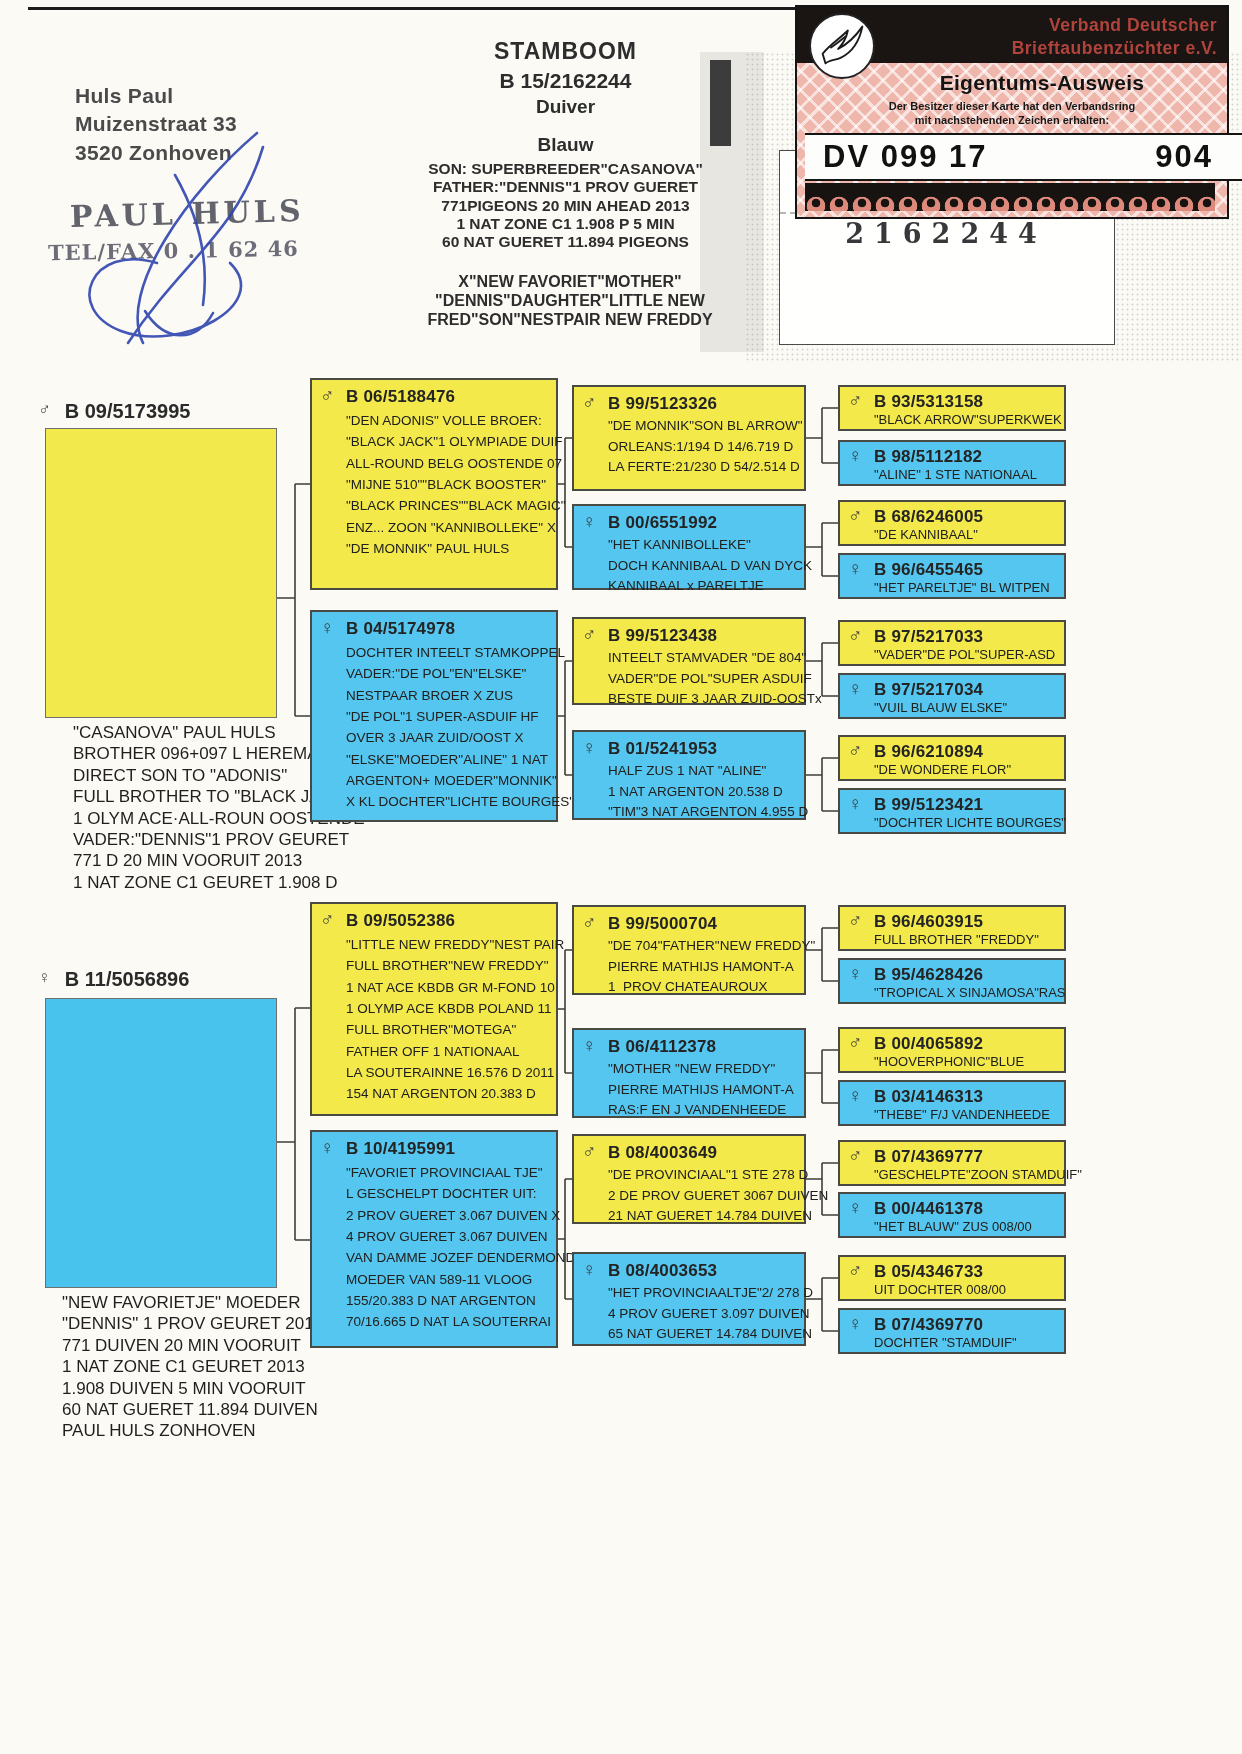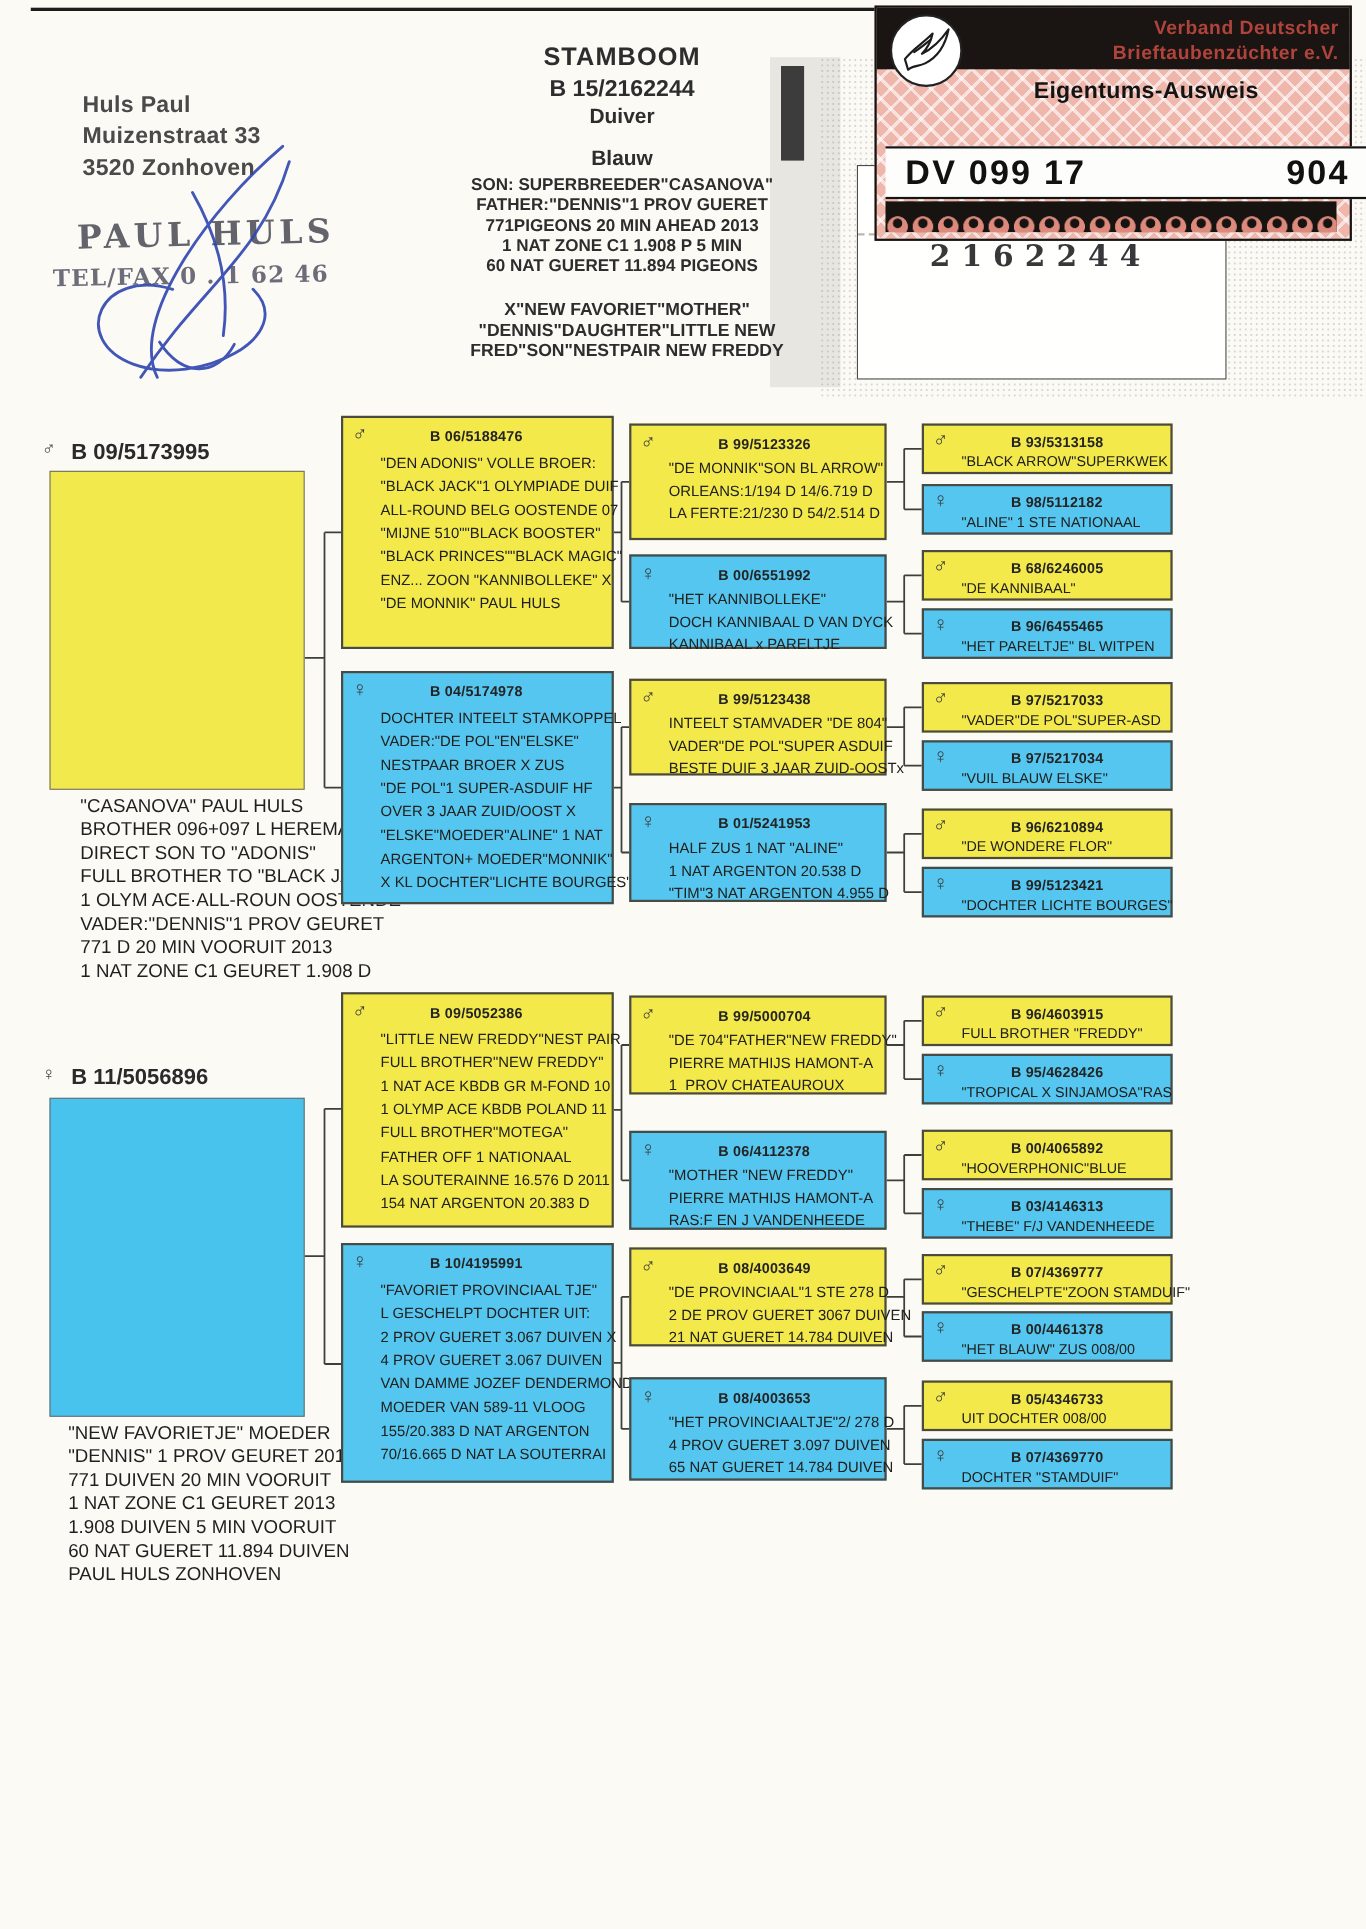"Der Besitzer dieser Karte hat" div.card-sub { html: none -> <div>Der Besitzer dieser Karte hat den Verbandsring mit nachstehenden Zeichen erhalten:</div> }
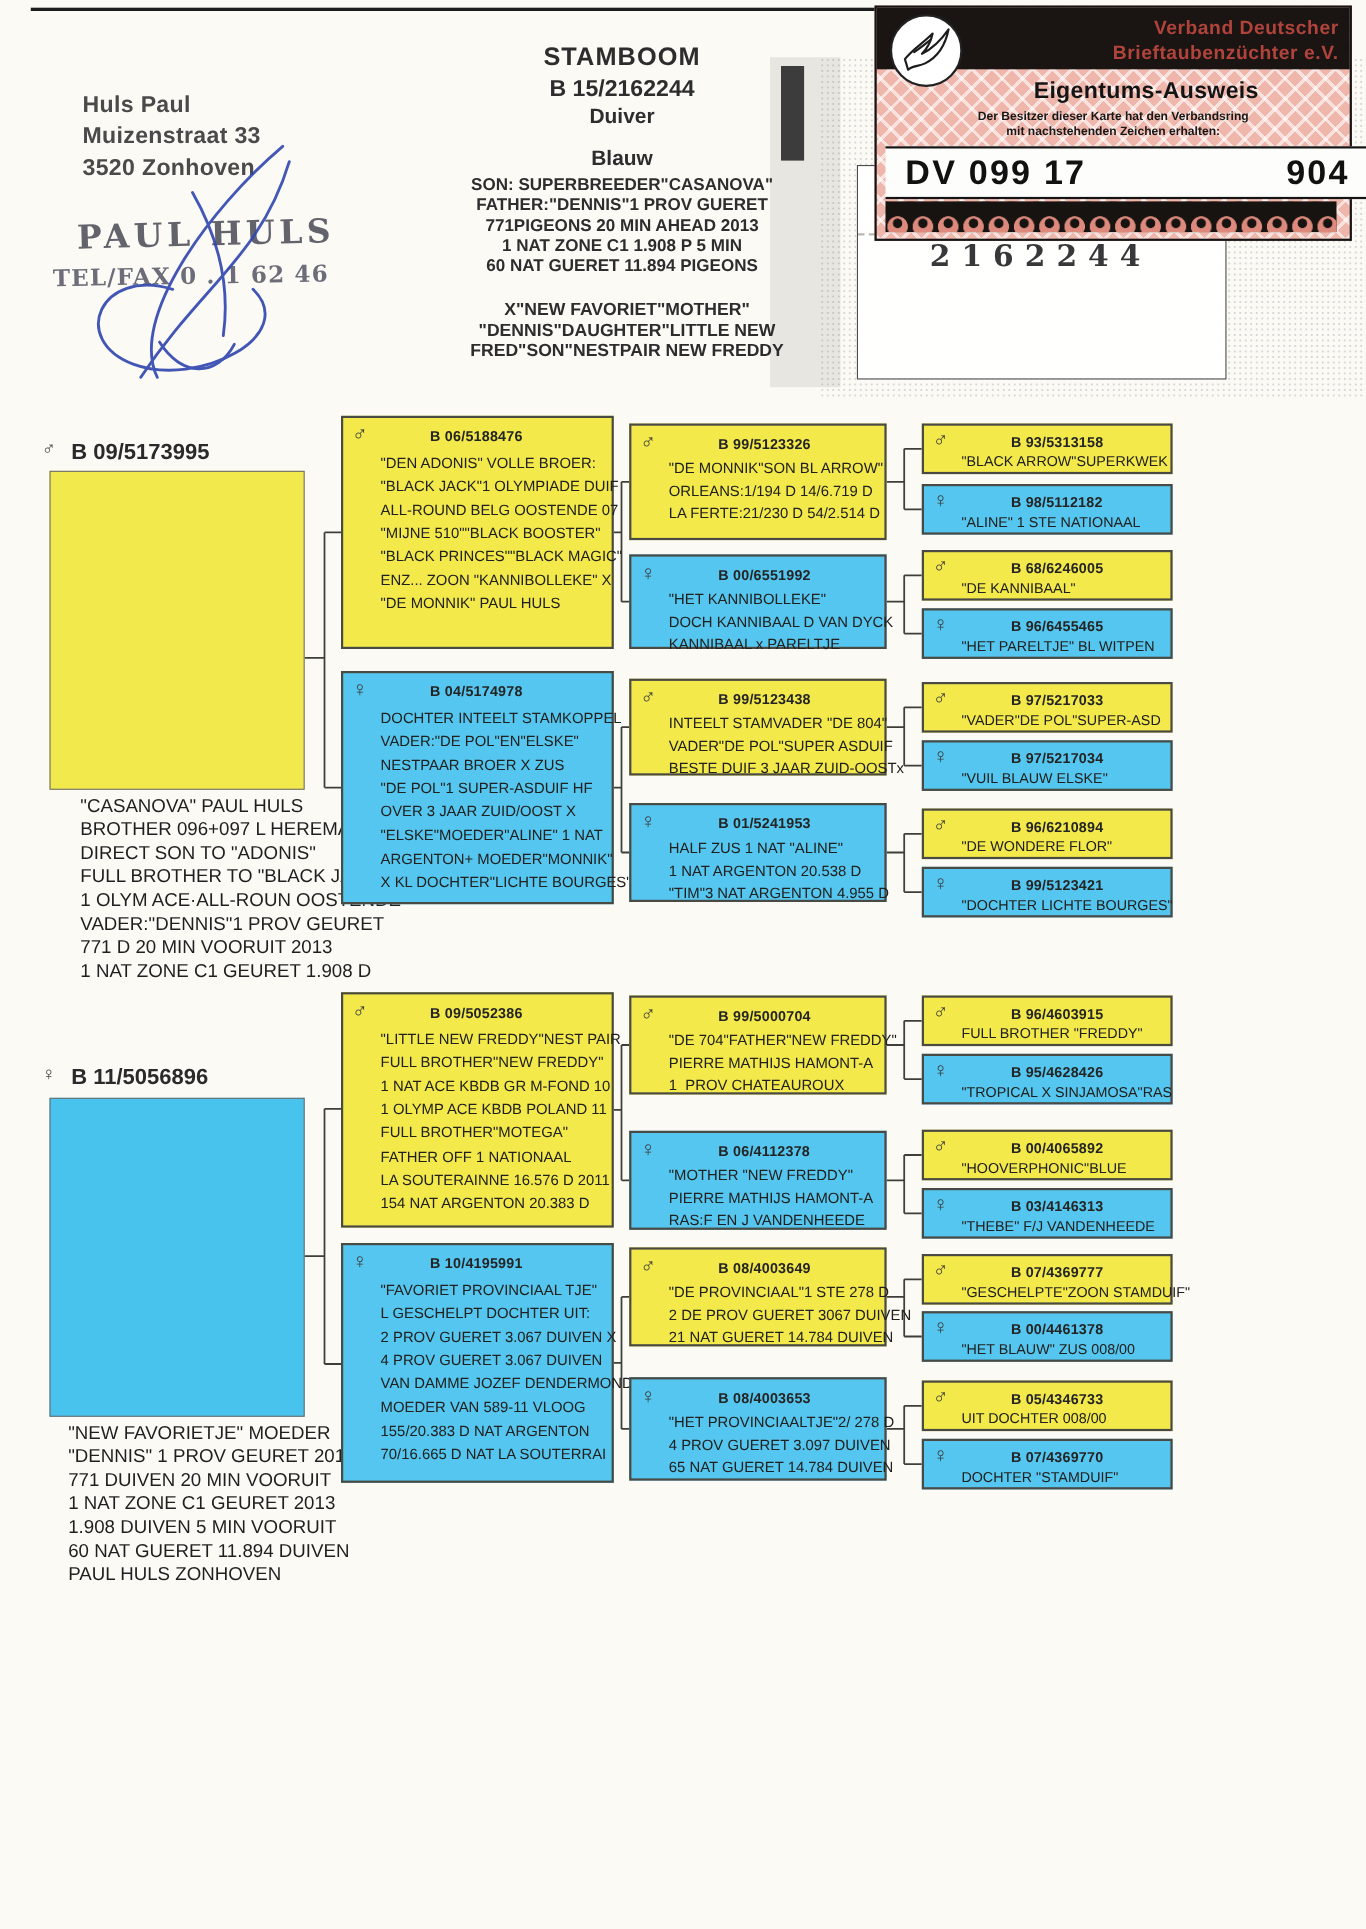"904" .card-num { margin-right: 0 -> 14px }
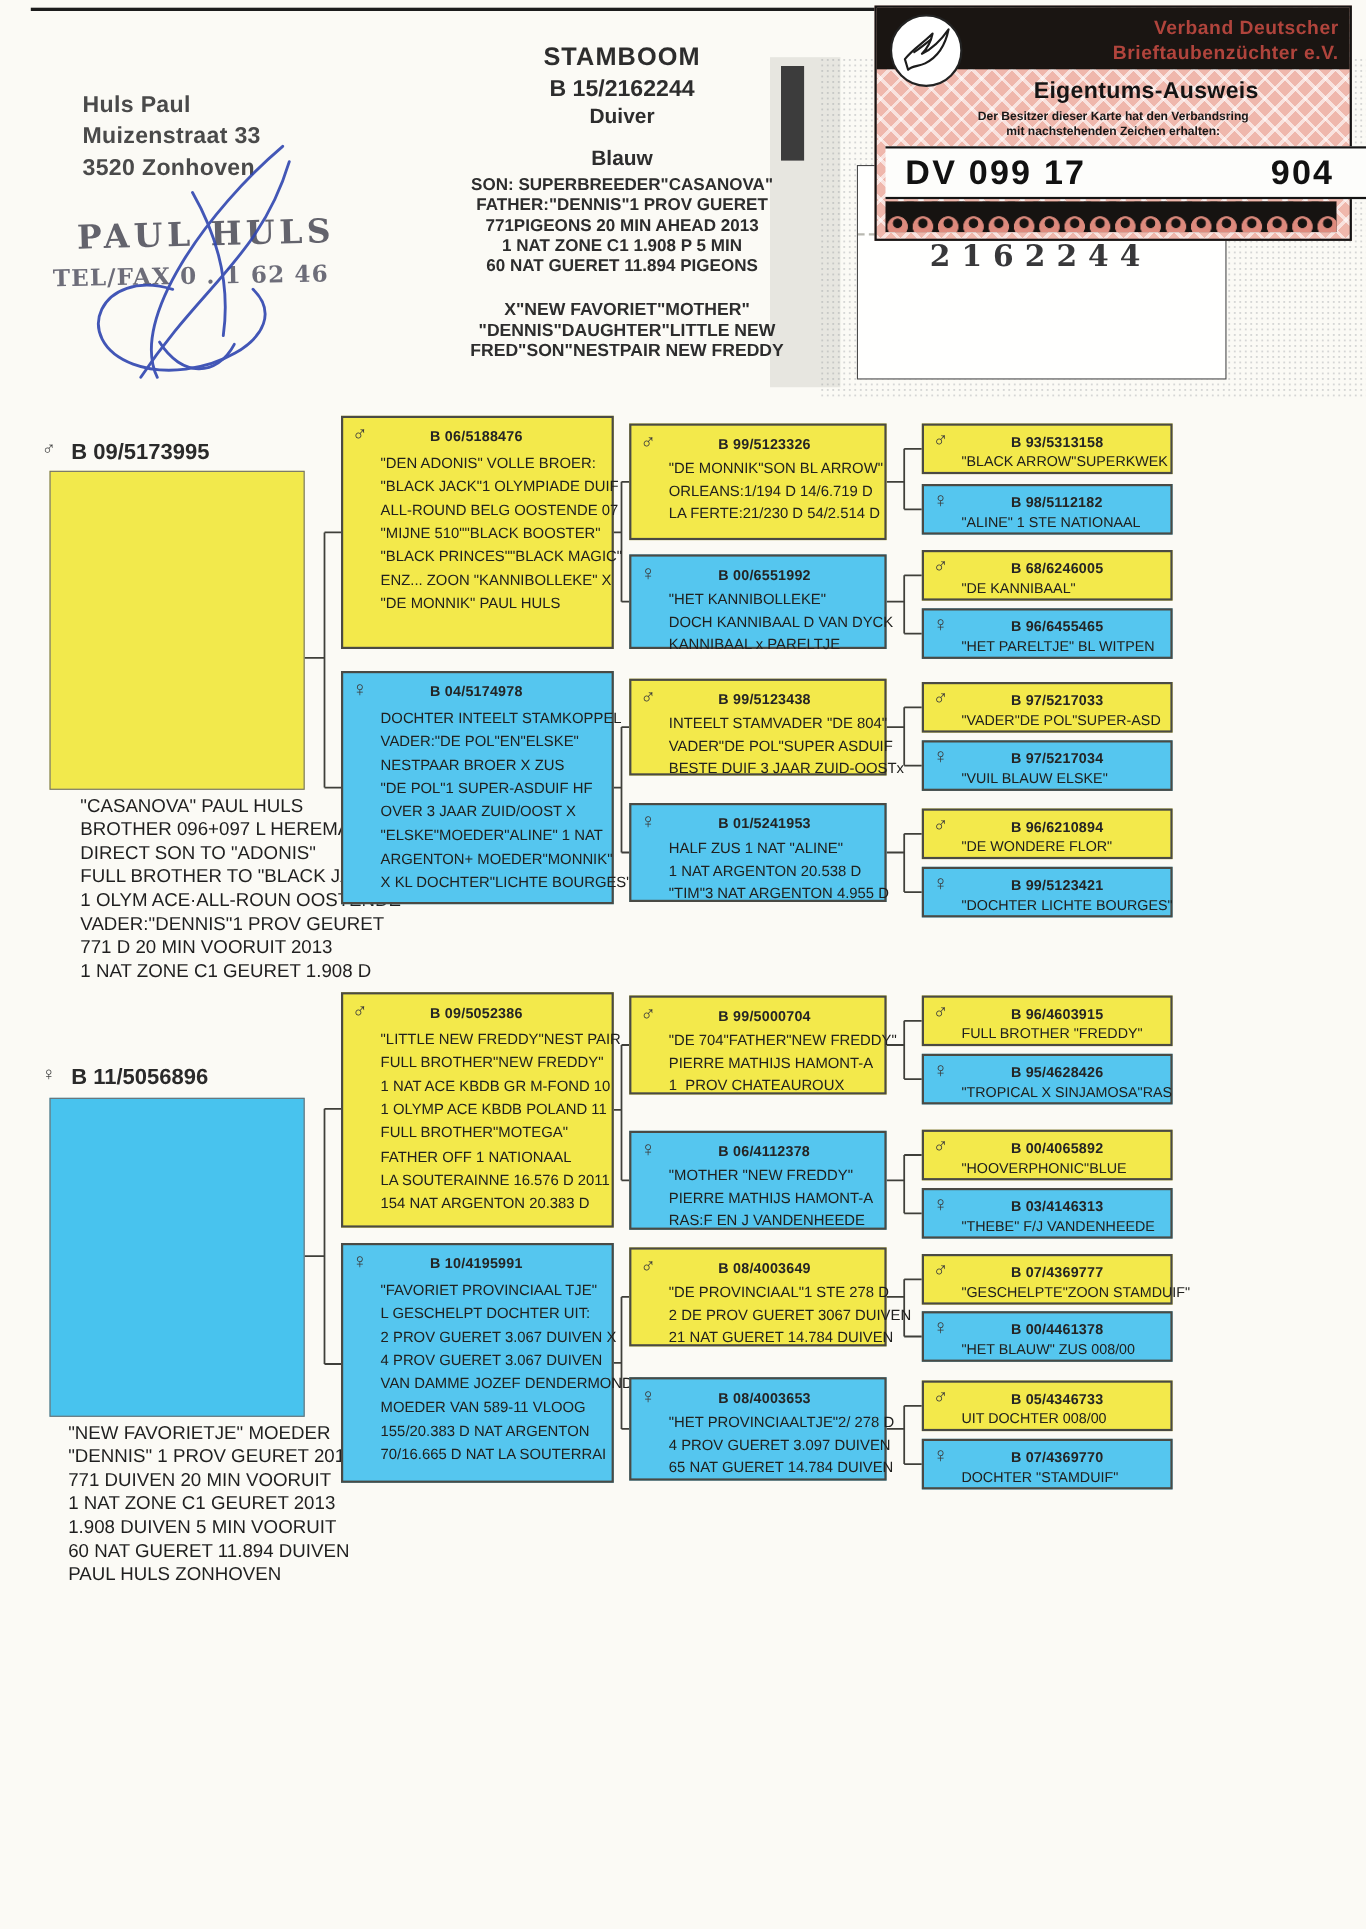"B 06/5188476" .pbh .rg { font-size: 13px -> 17px; margin-left: 45px -> none }
